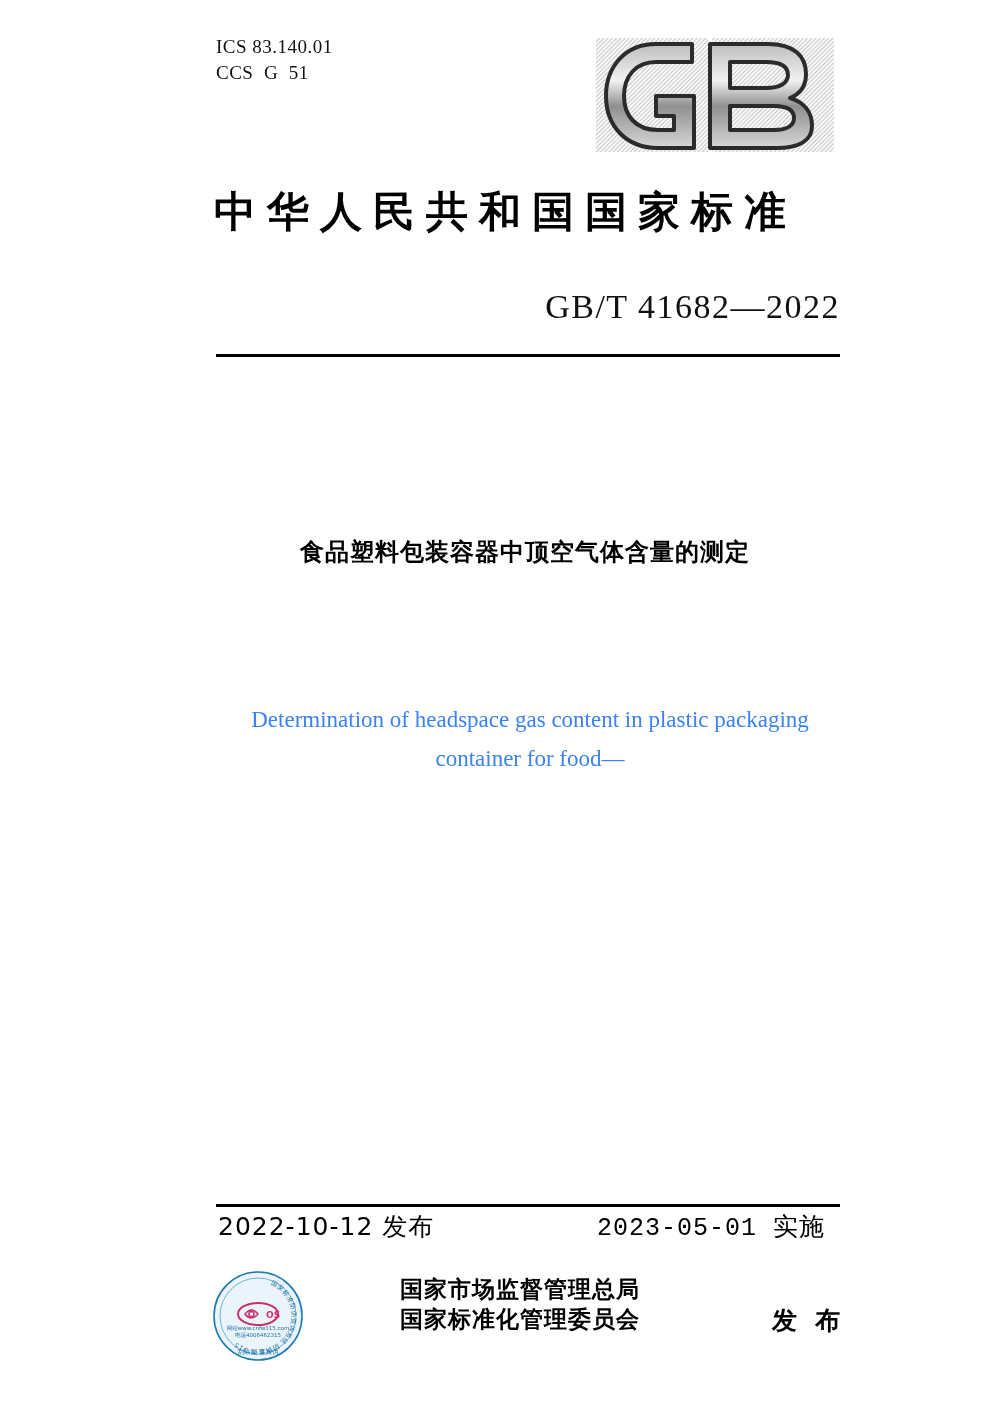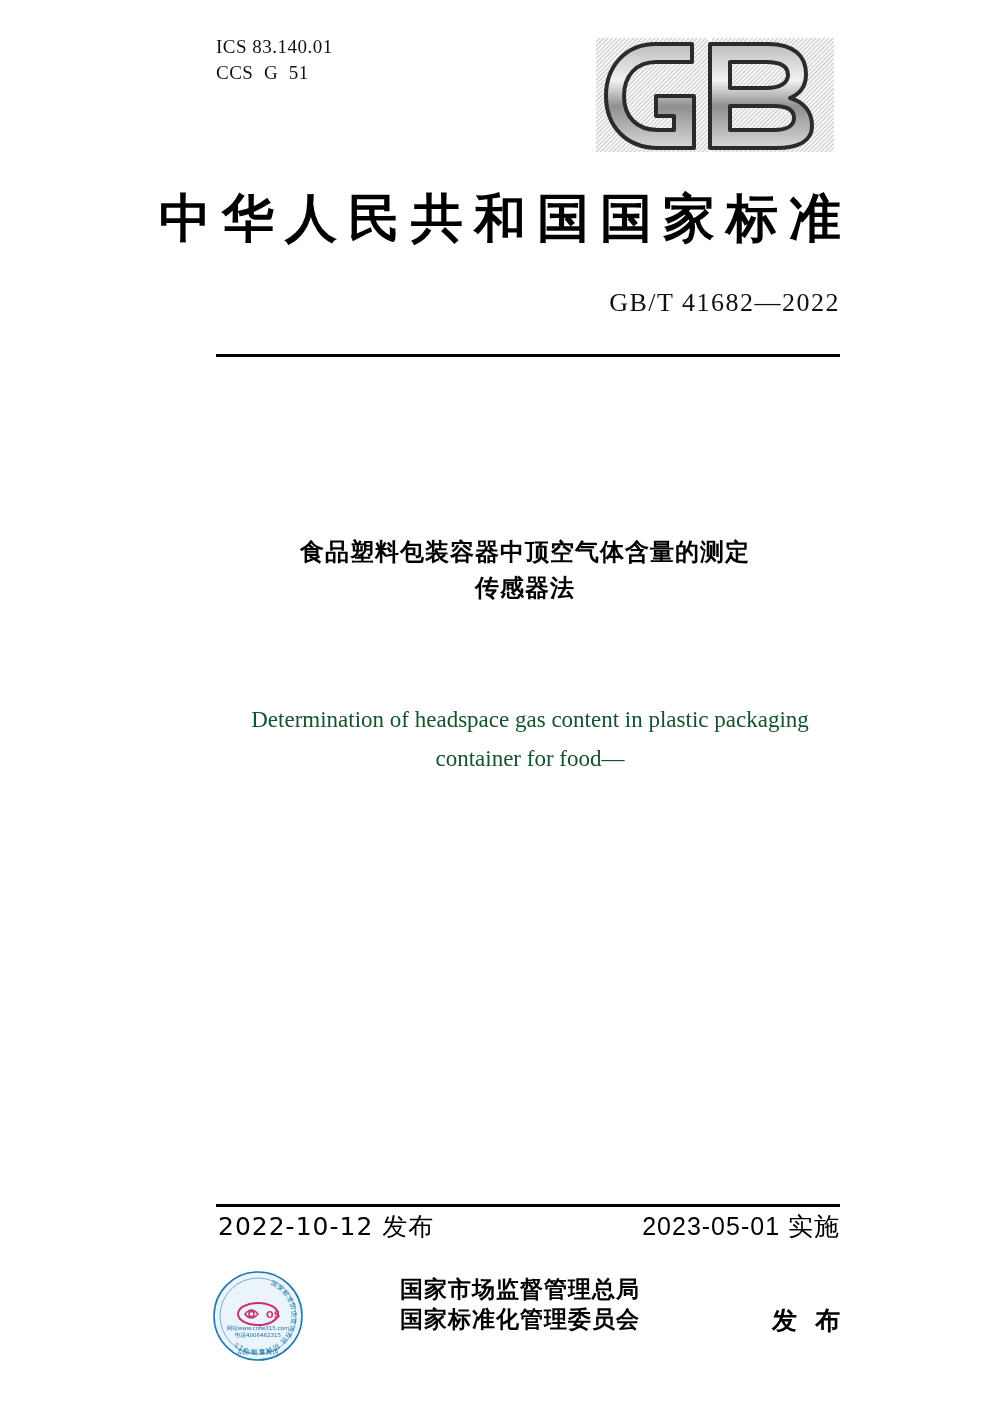"中华人民共和国国家标准" .gb-title { font-size: 52px -> 42px }
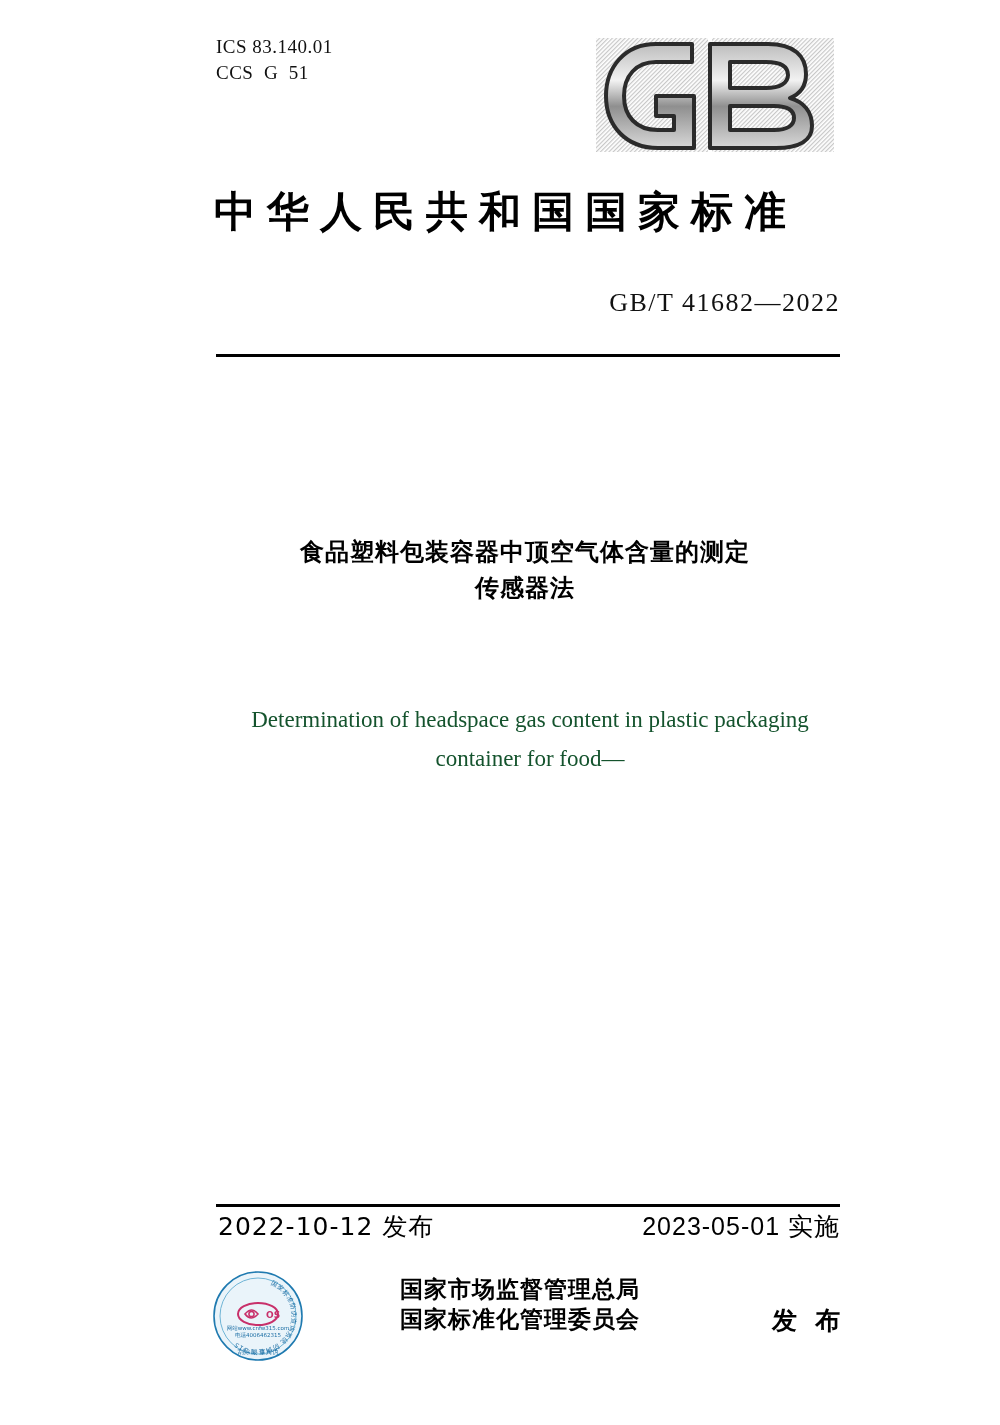"GB/T 41682—2022" .std-number { font-size: 26px -> 34px }
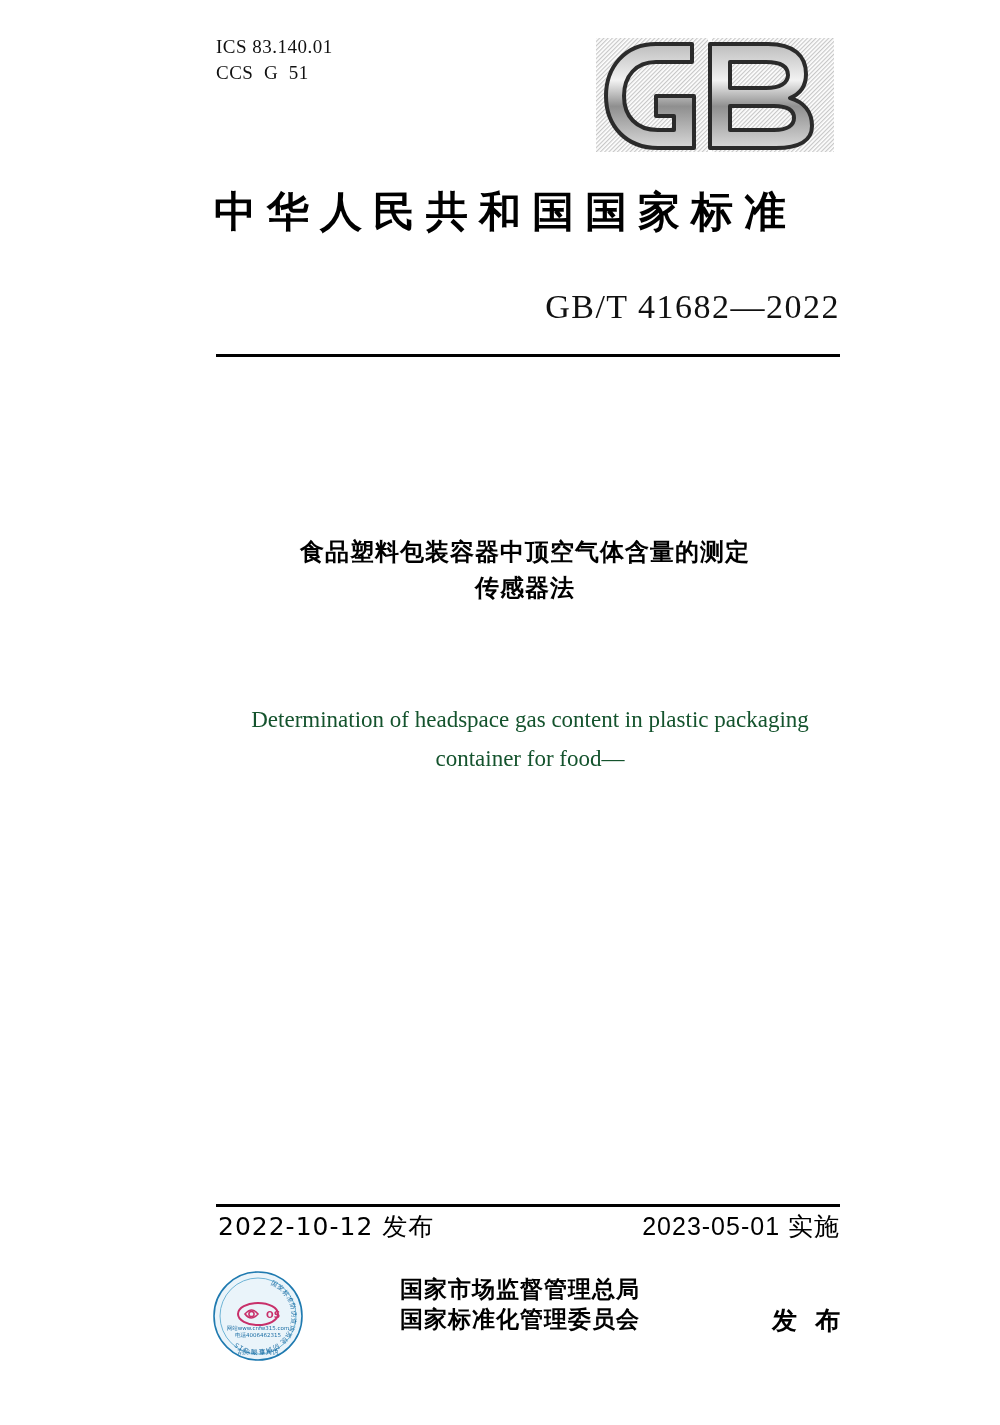"传感器法" div { html: <div>传感器法</div> -> none }
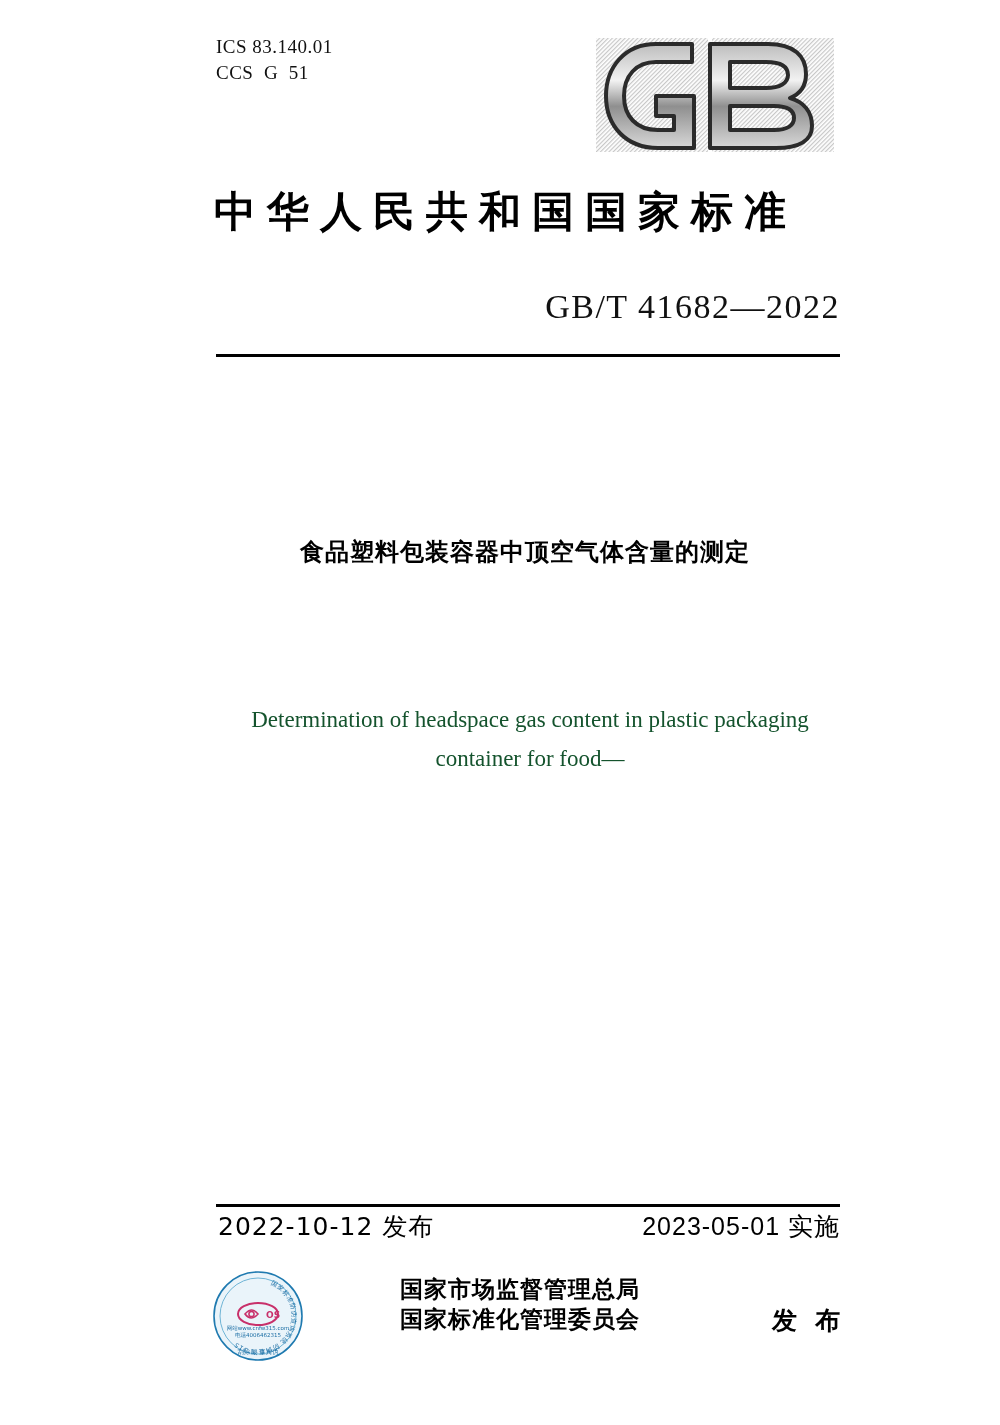"Determination of headspace gas content" .doc-title-en { color: #14532d -> #3b82f6 }
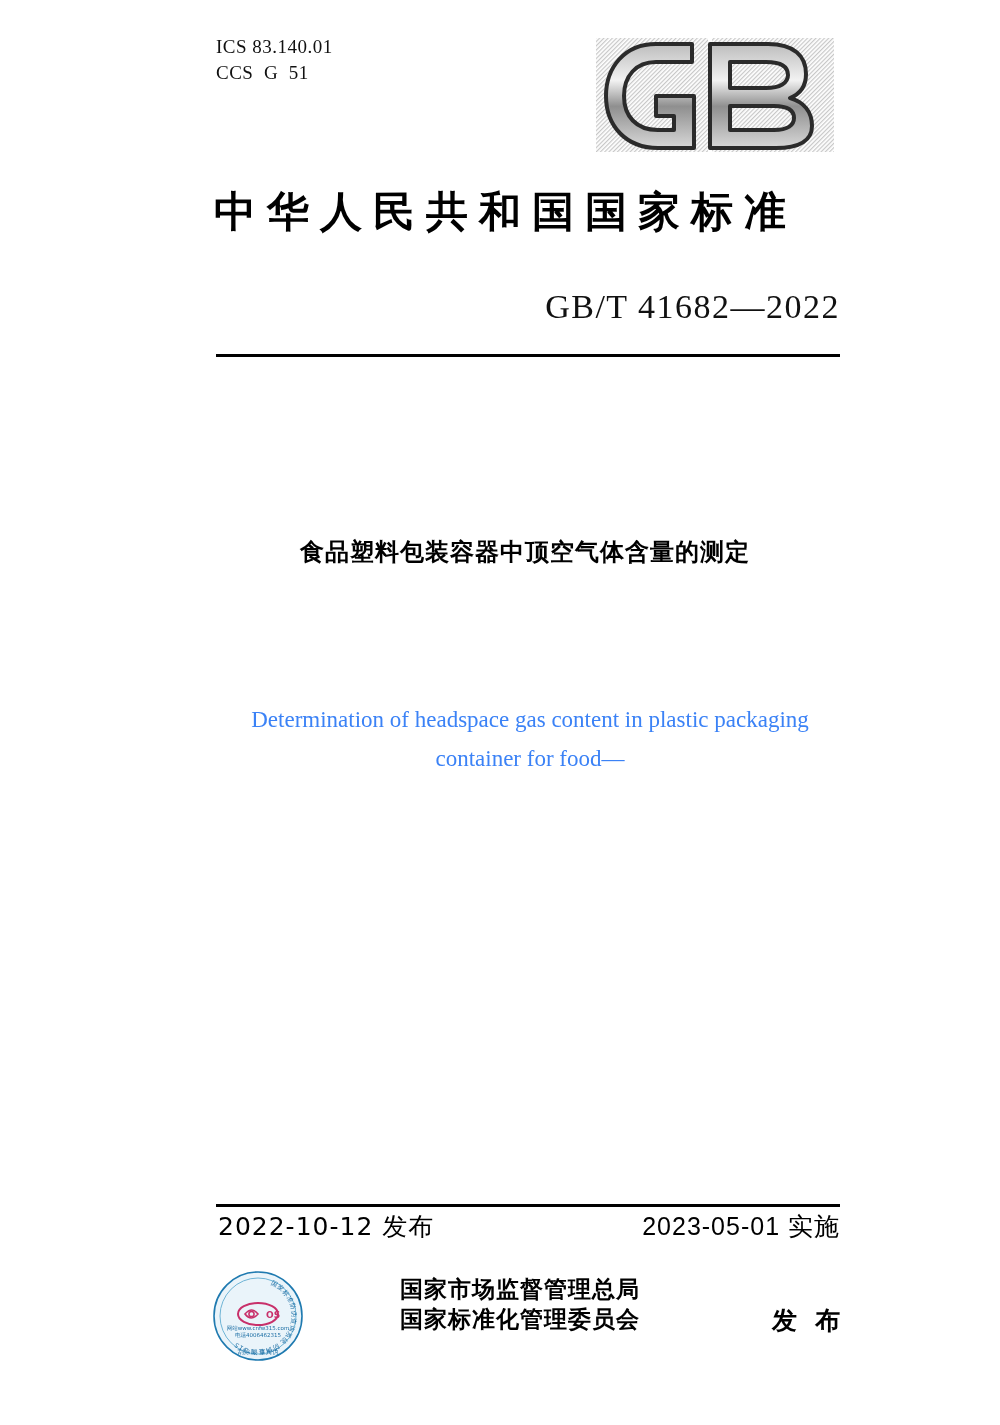"2023-05-01 实施" .date-impl { font-family: Liberation Sans, sans-serif -> Liberation Mono, monospace; right: 60px -> 75px }
